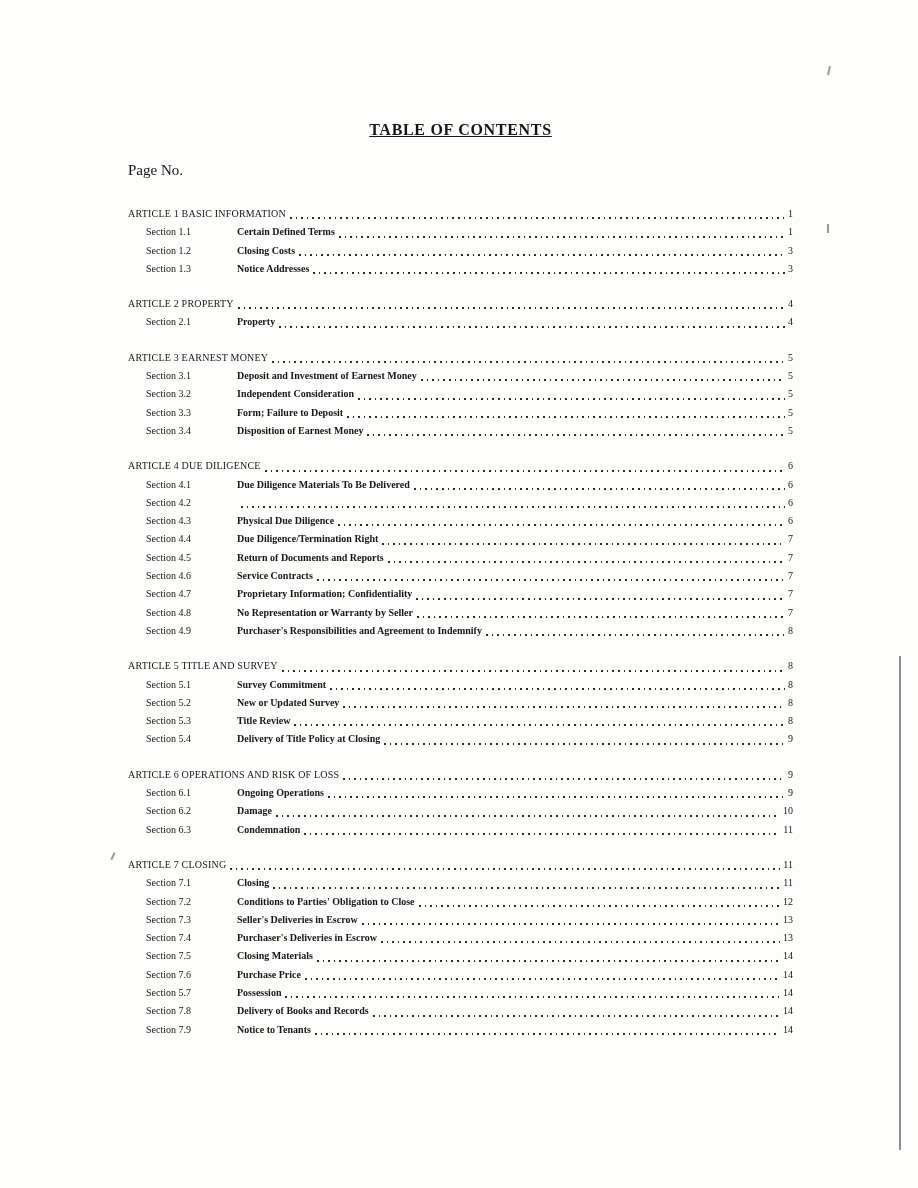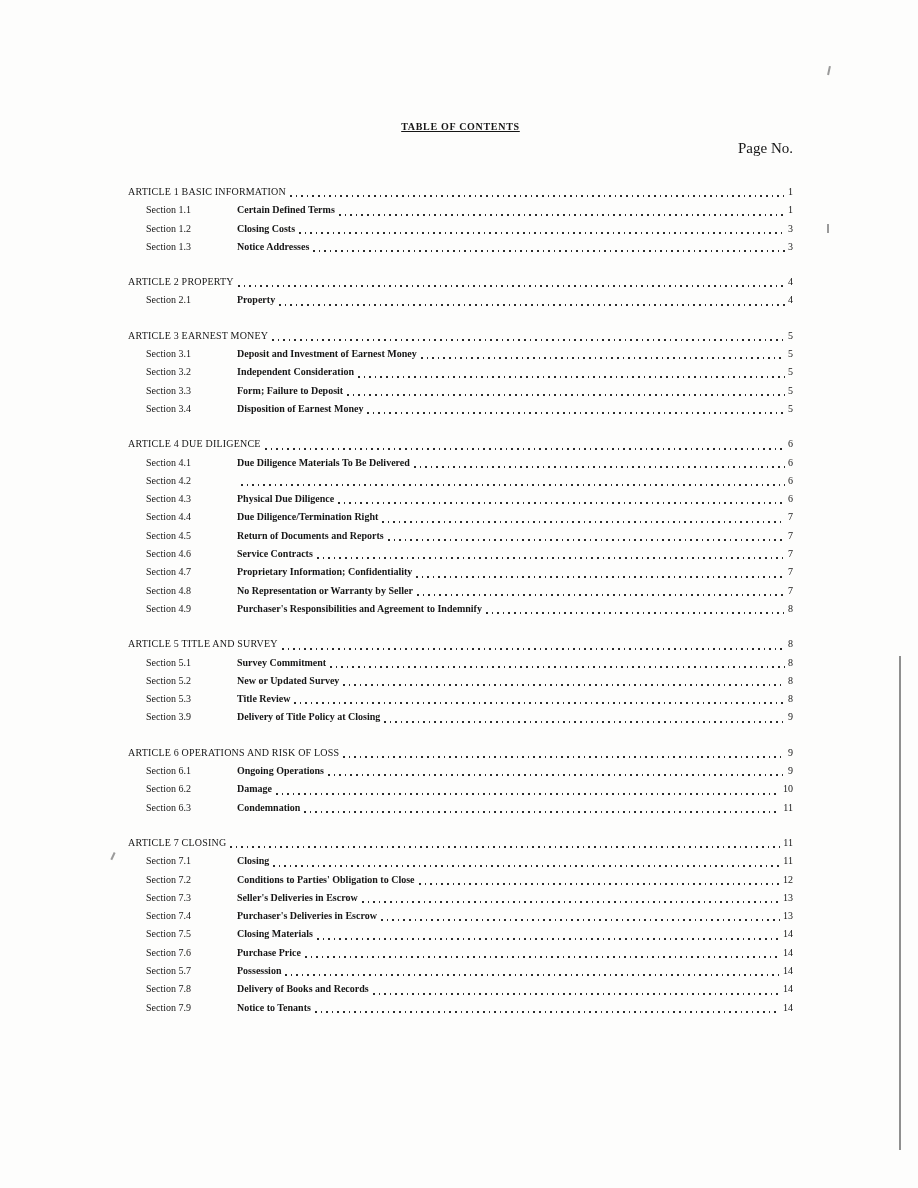"TABLE OF CONTENTS" .doc-title { font-size: 10px -> 16px }
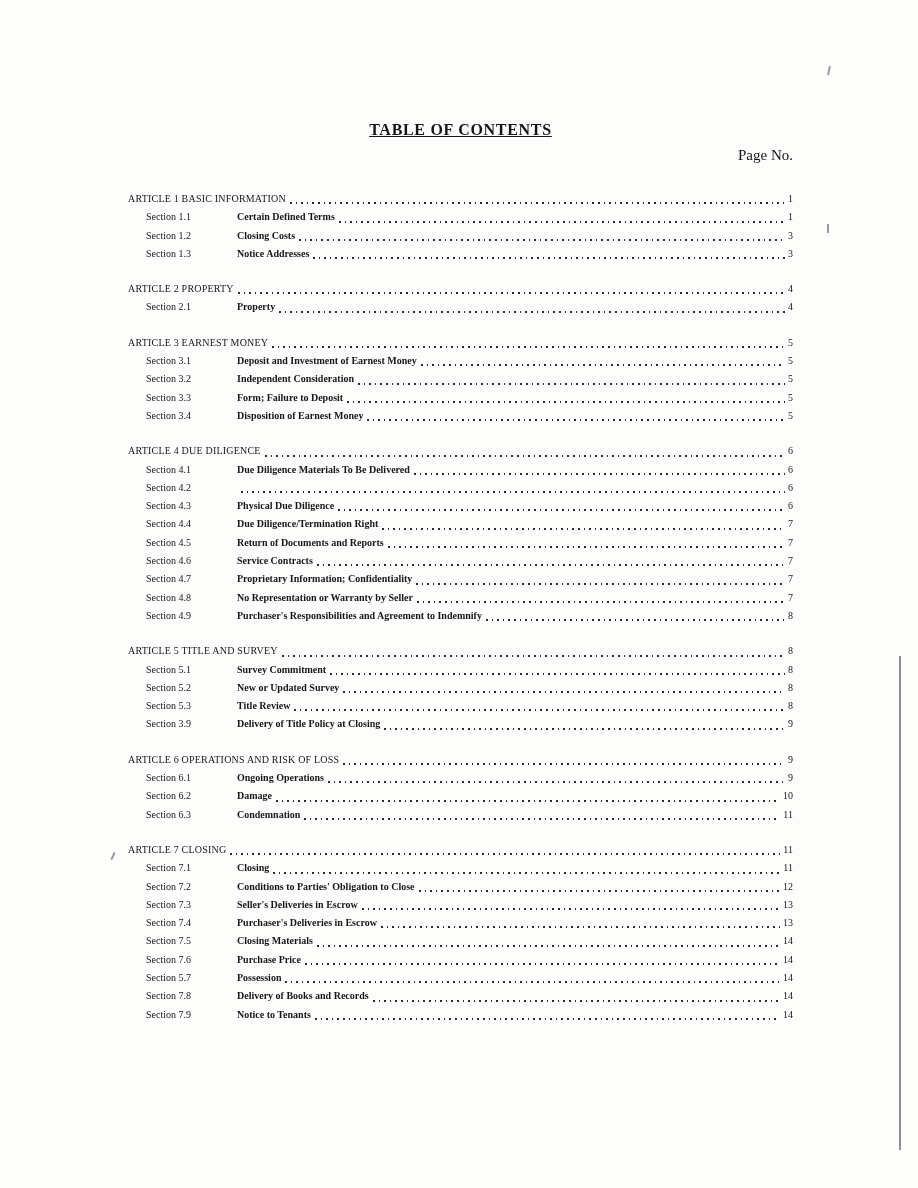"Page No." .page-no-label { margin-top: 8px -> 23px; text-align: right -> left }
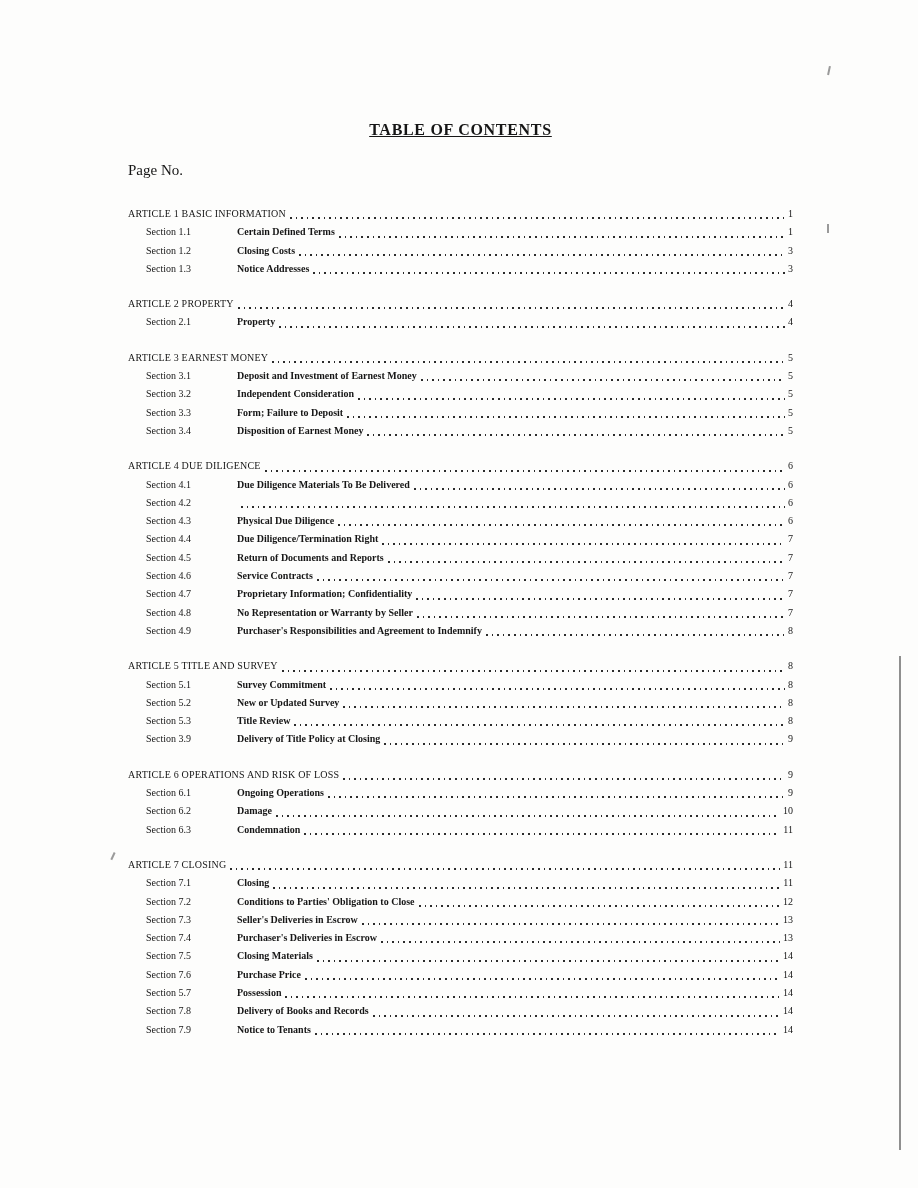"Section 3.9" span.sec-num { text: 3.9 -> 5.4 }
